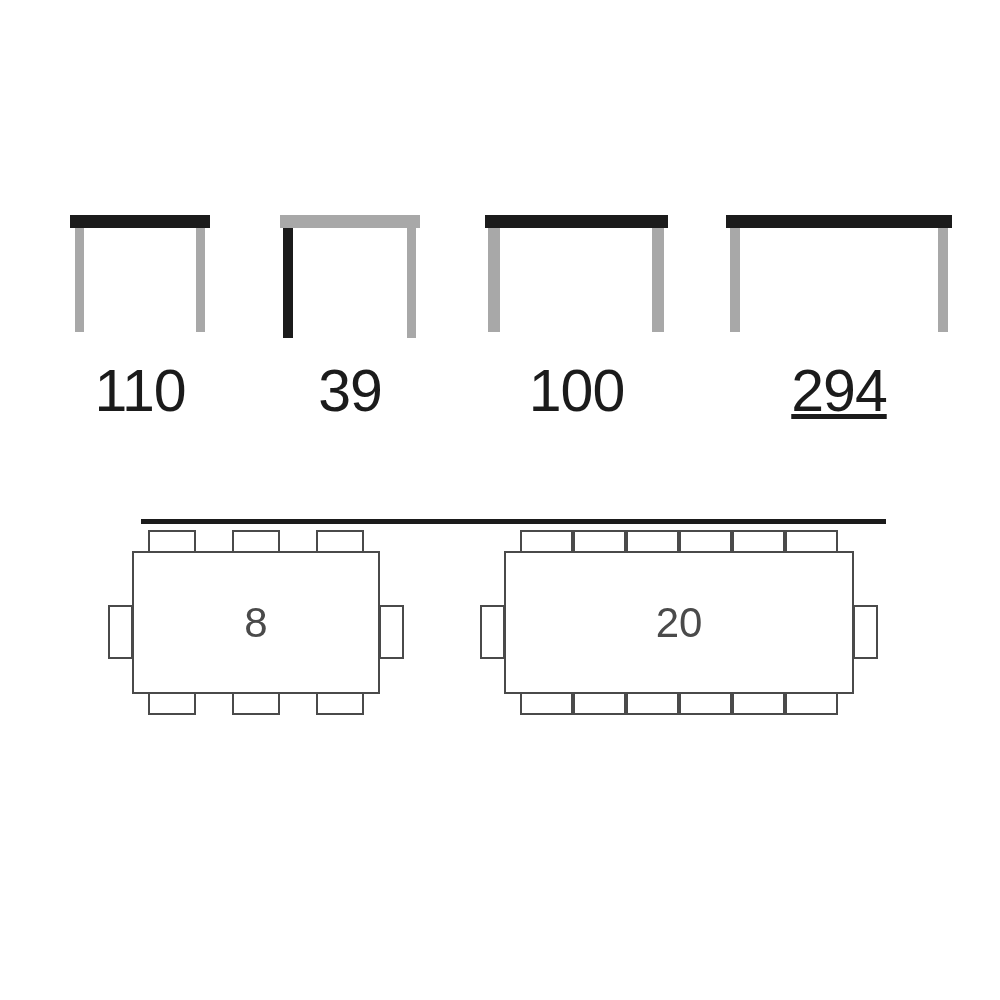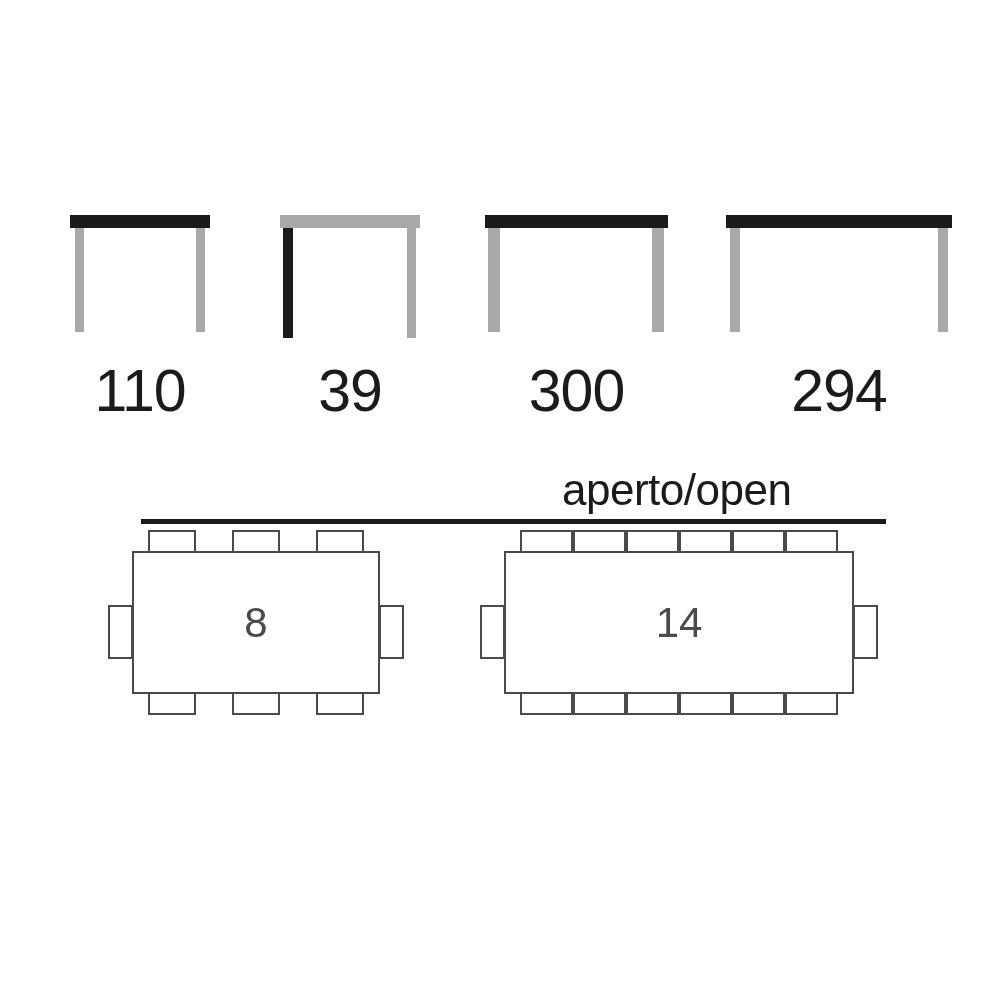"300" div.dim-label { text: 300 -> 100 }
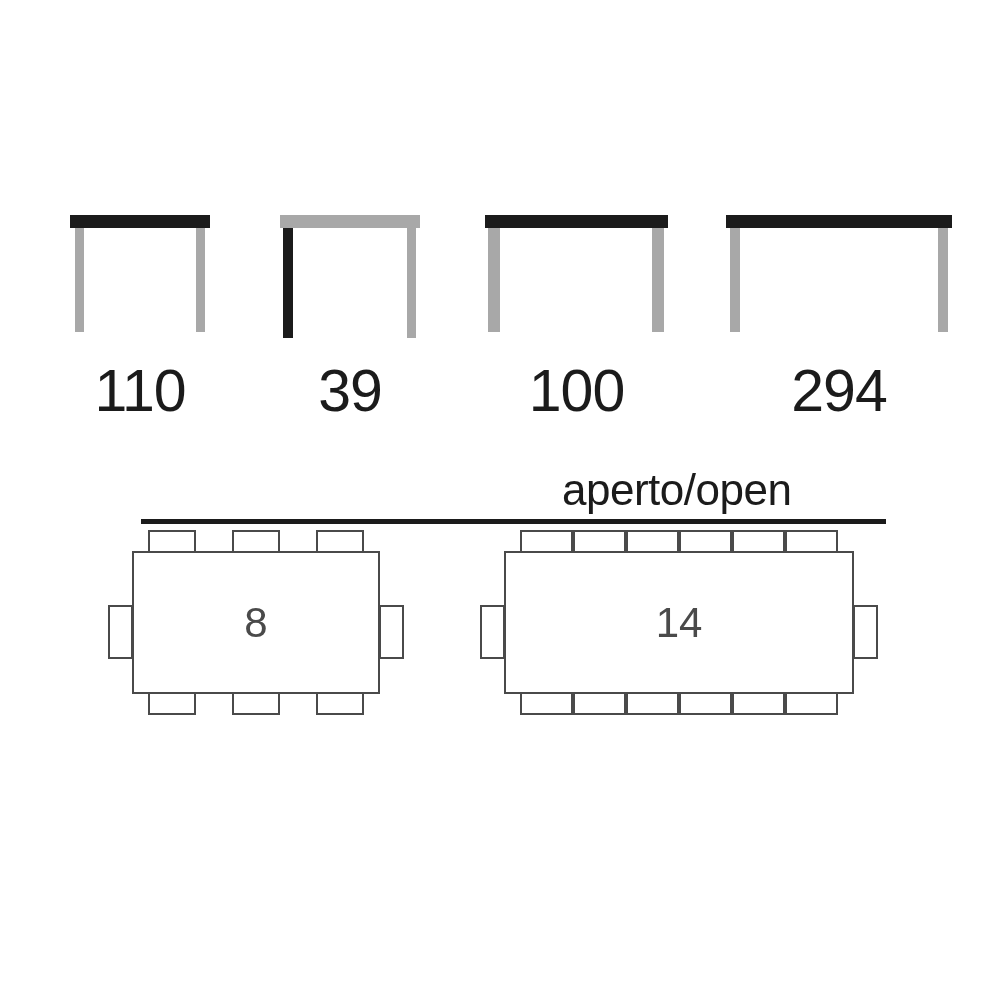"294" div.dim-label { text-decoration: none -> underline }
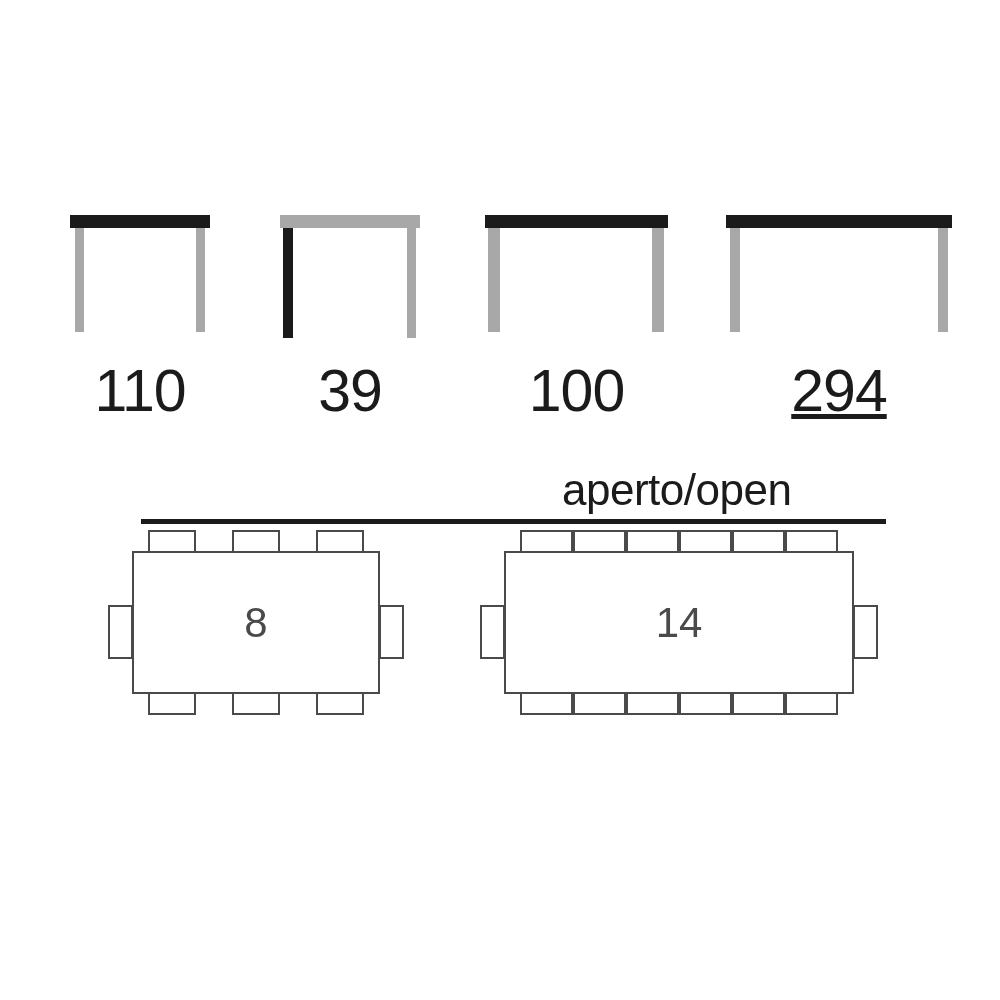"aperto/open" div.caption { html: <div>aperto/open</div> -> none }
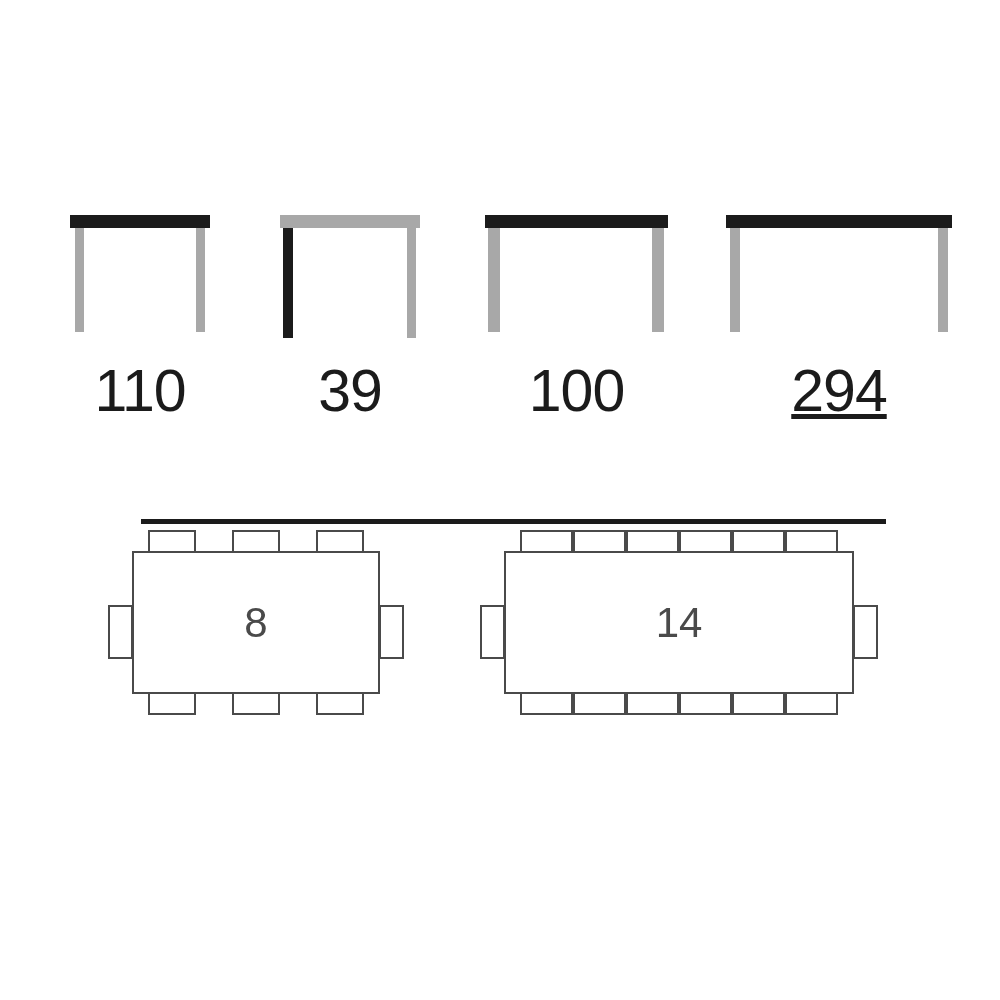"14" div.plan-count { text: 14 -> 20 }
